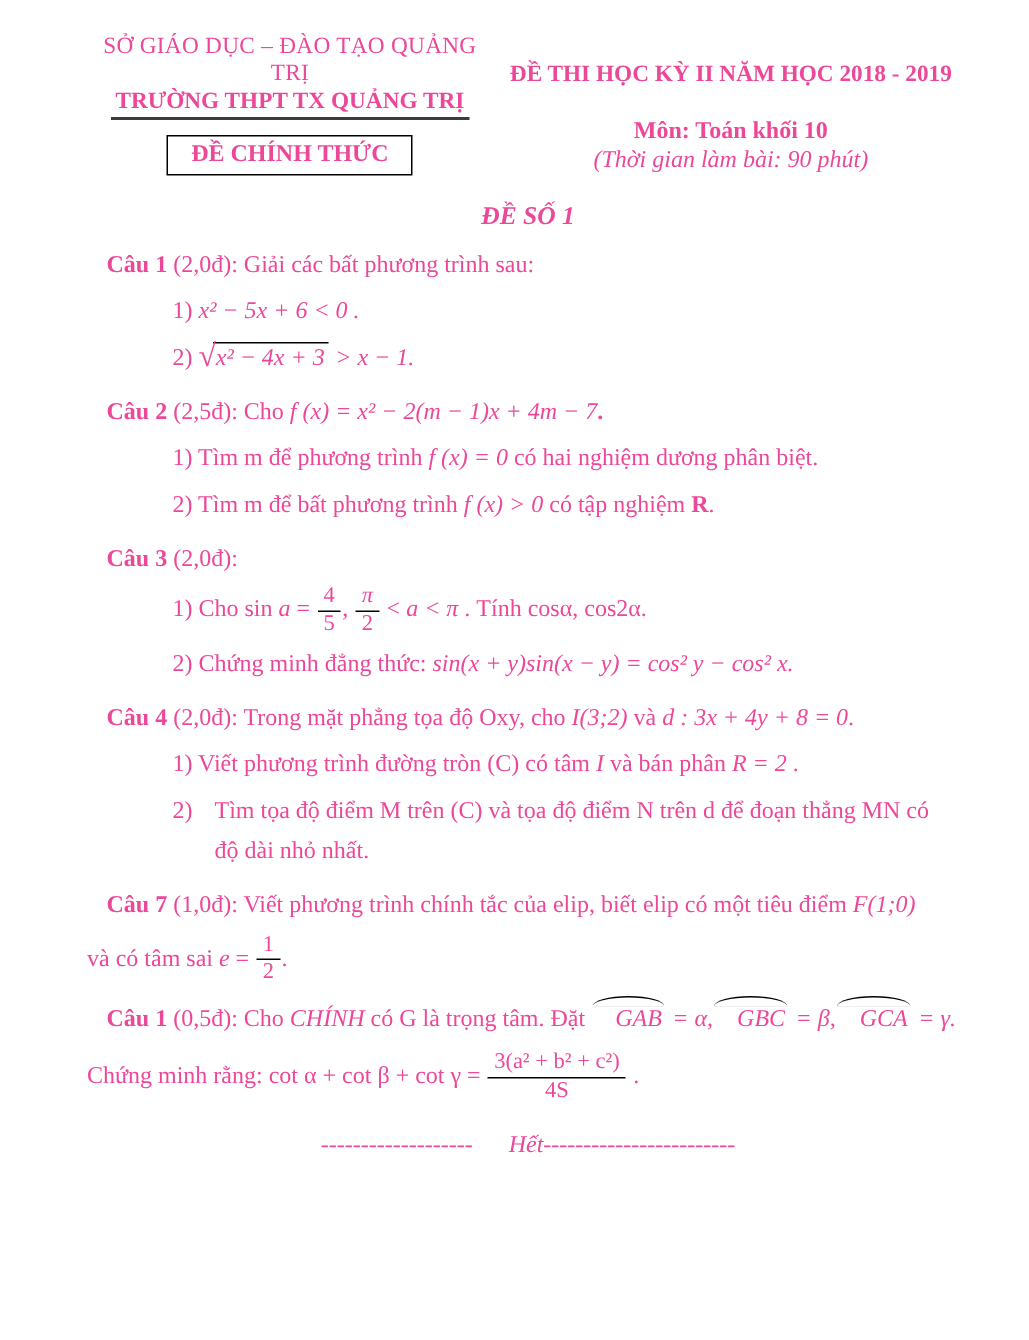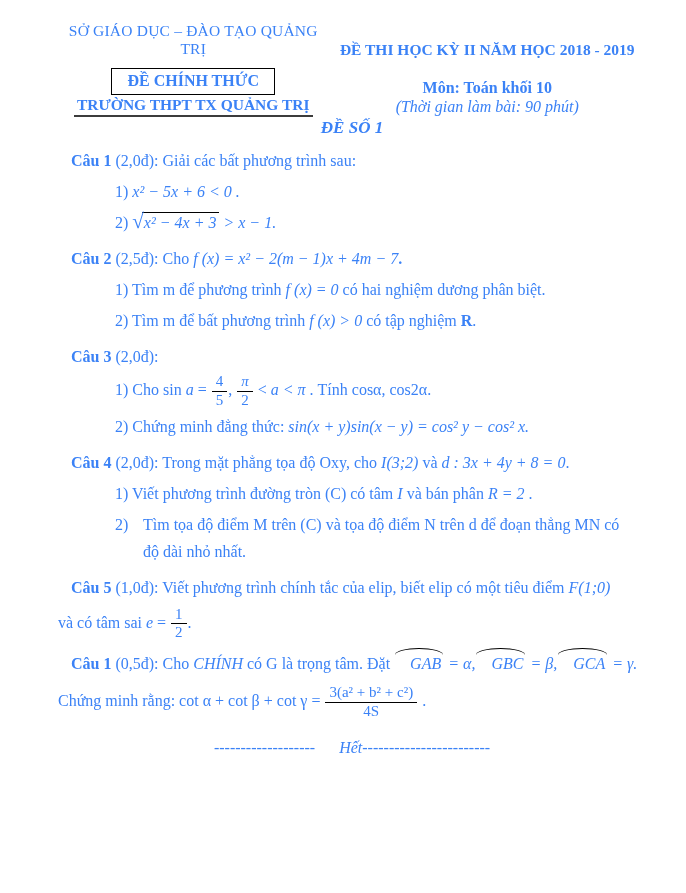"SỞ GIÁO DỤC – ĐÀO" .page { color: #3b82f6 -> #ec4899 }
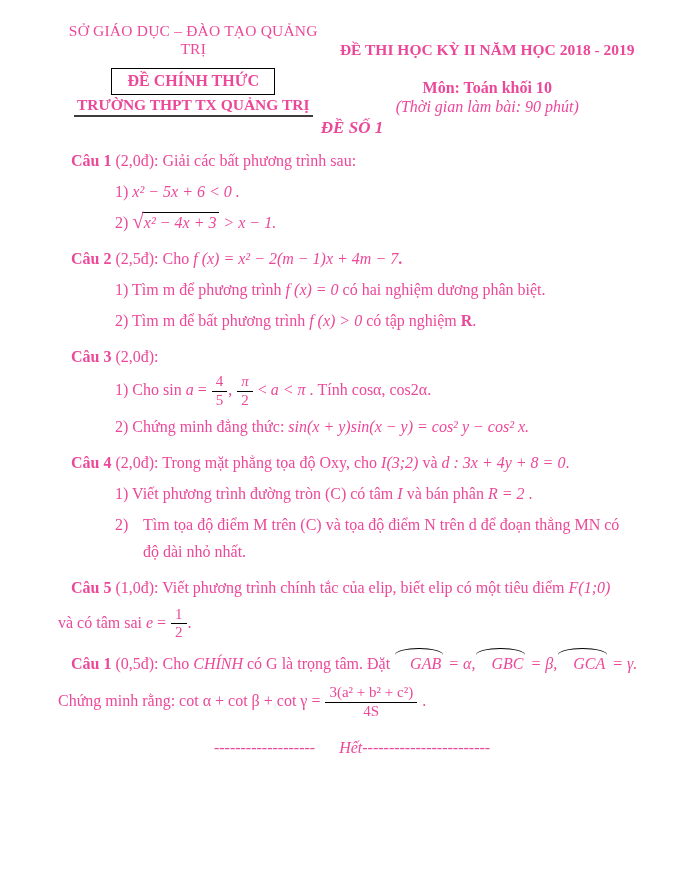"ĐỀ CHÍNH THỨC" div { order: before "TRƯỜNG THPT TX QUẢNG TRỊ" -> after "TRƯỜNG THPT TX QUẢNG TRỊ" }
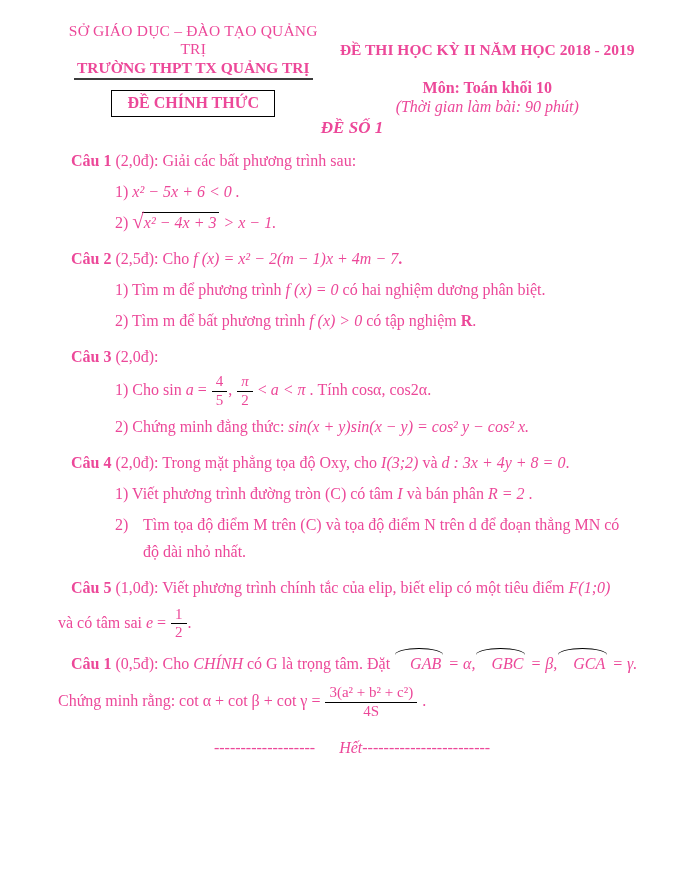"ĐỀ SỐ 1" .doc-title { margin-top: 1px -> 17px }
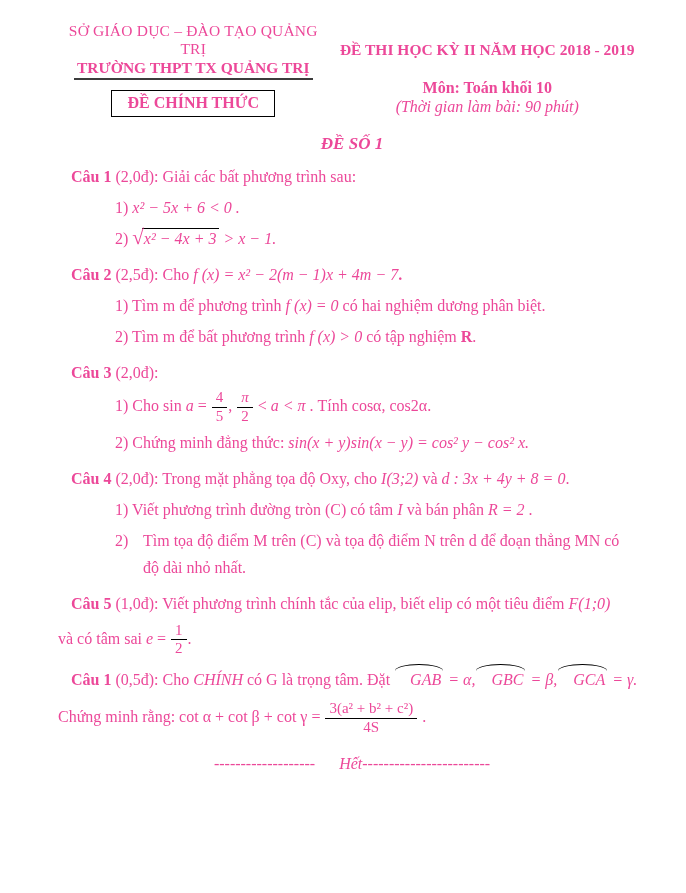"Câu 5" b.qlabel { text: 5 -> 7 }
